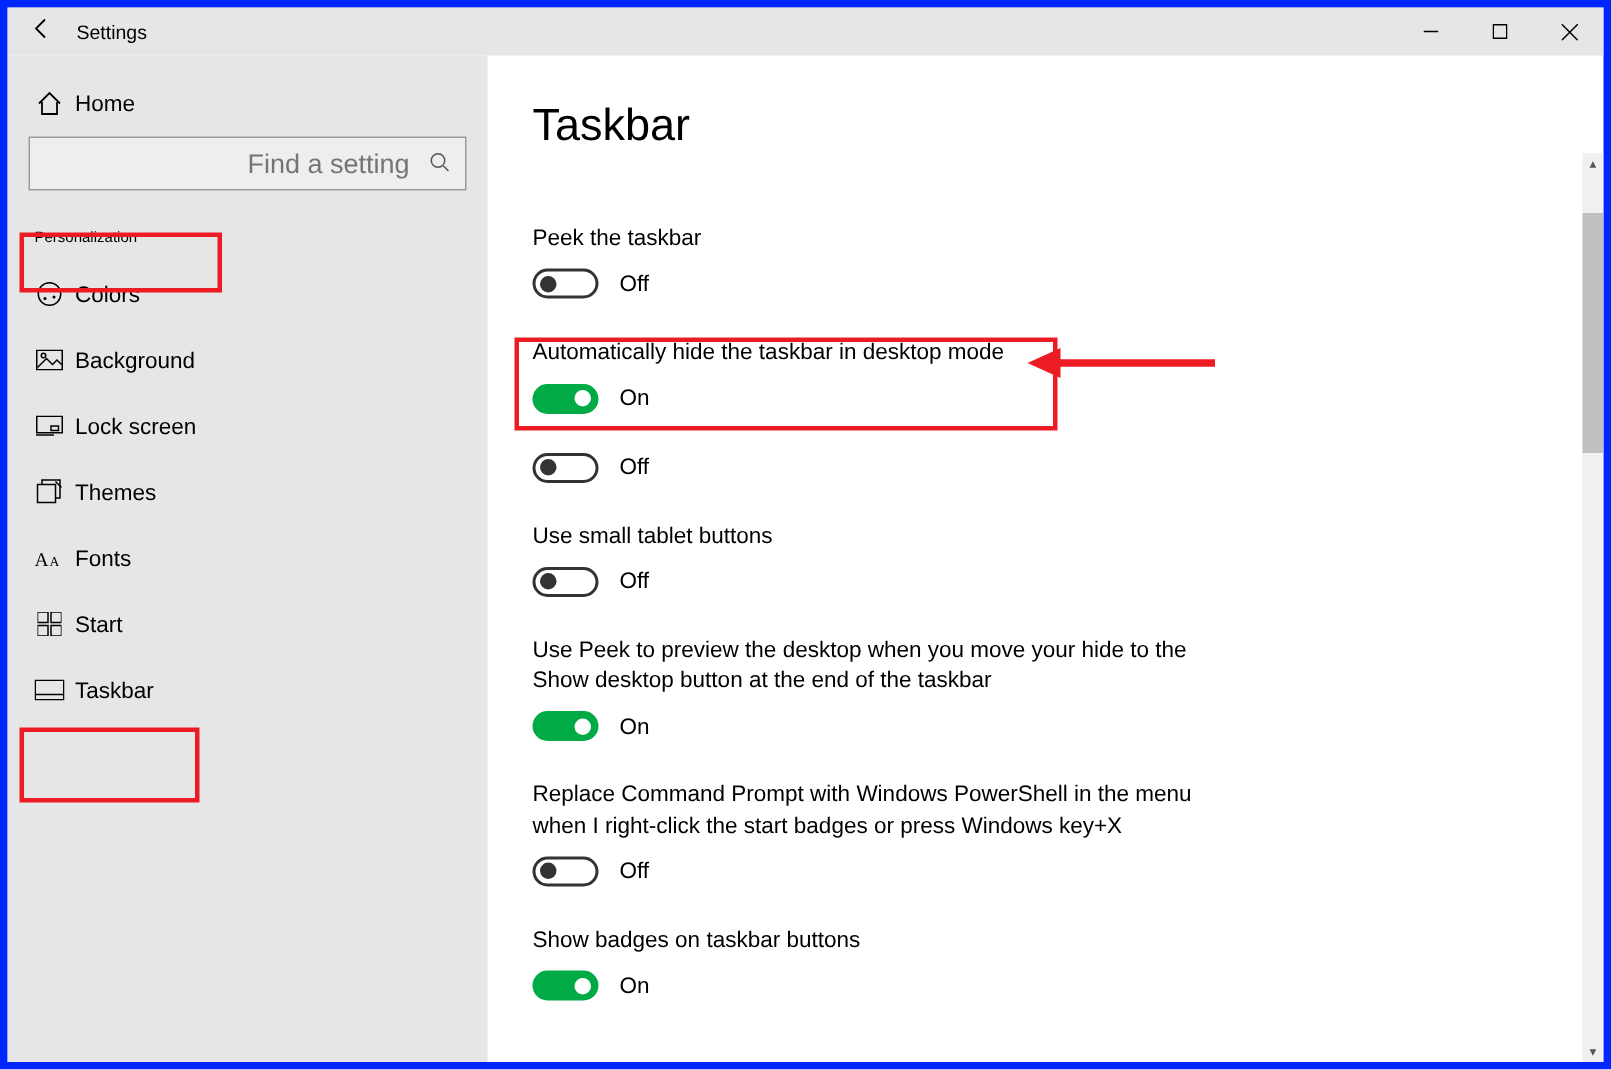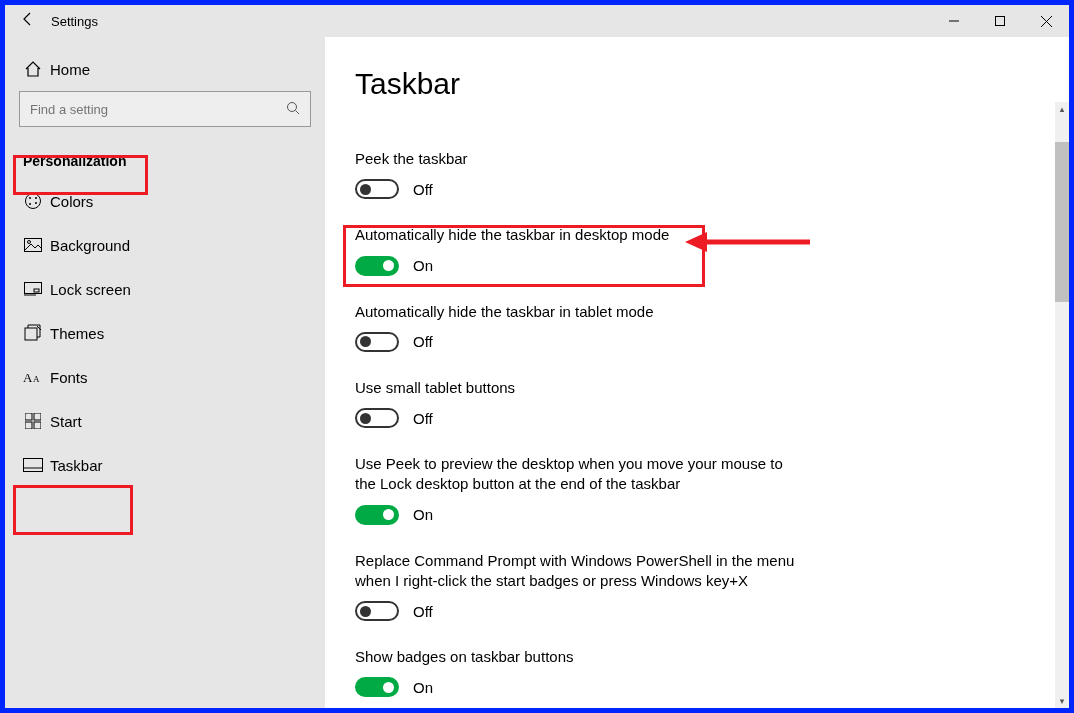"Find a setting" .search input { font-size: 13px -> 18px; text-align: none -> right }
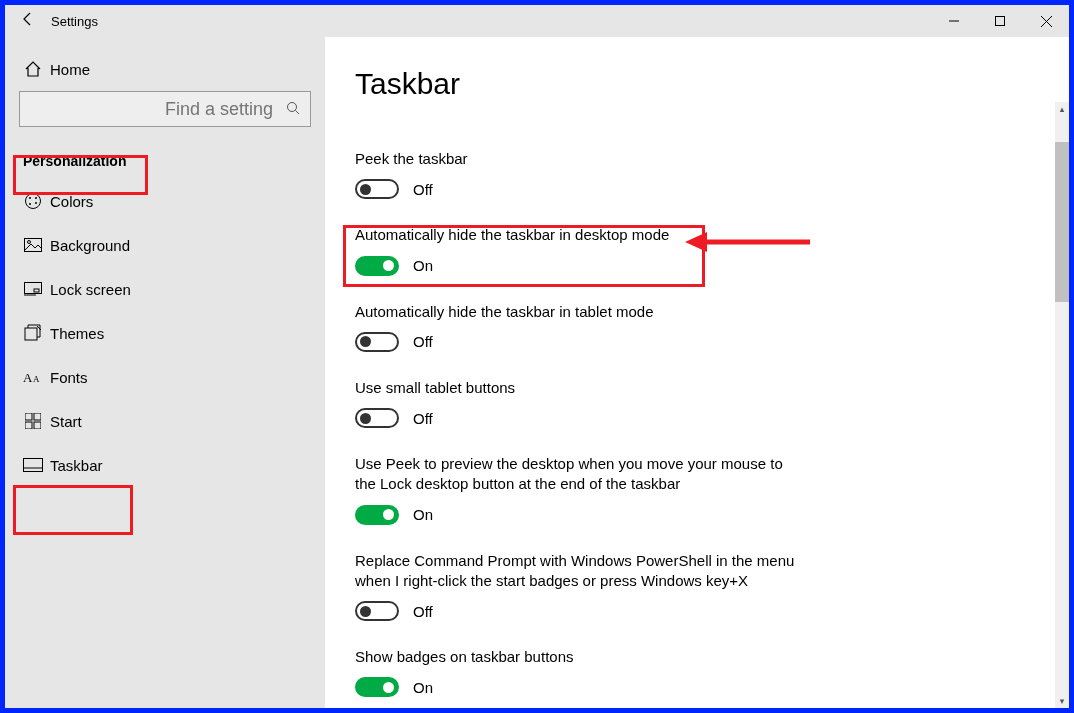"Personalization" .section-label { font-size: 14px -> 10px; font-weight: 700 -> 400 }
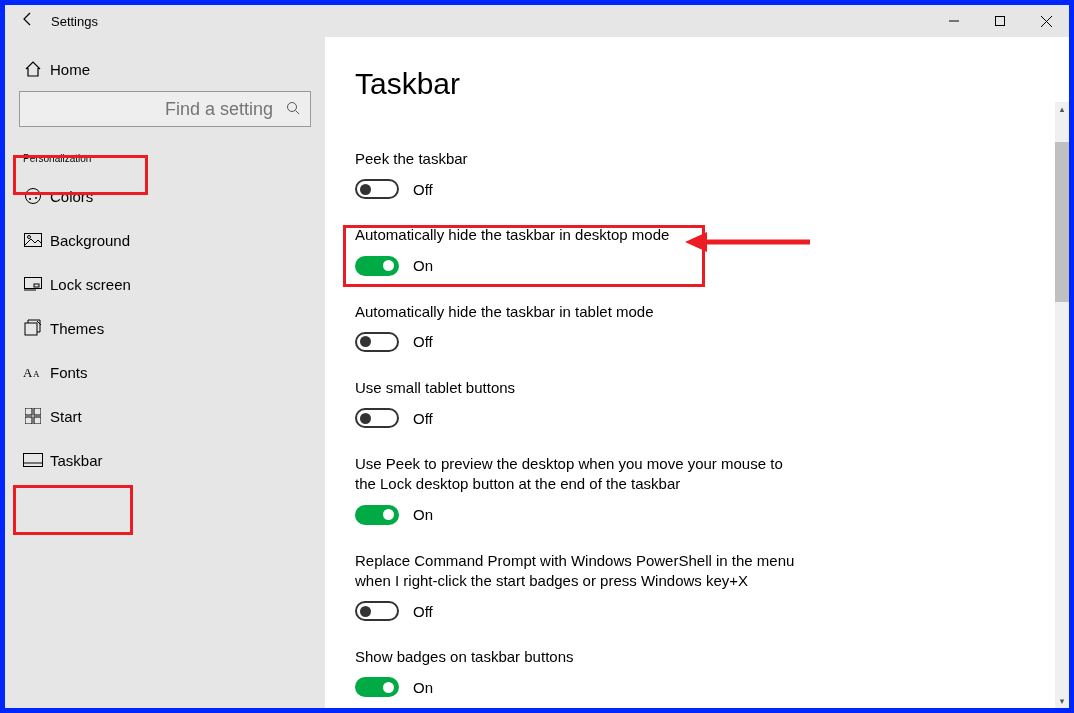"Automatically hide the taskbar in tablet" div.setting-label { html: <div>Automatically hide the taskbar in tablet mode</div> -> none }
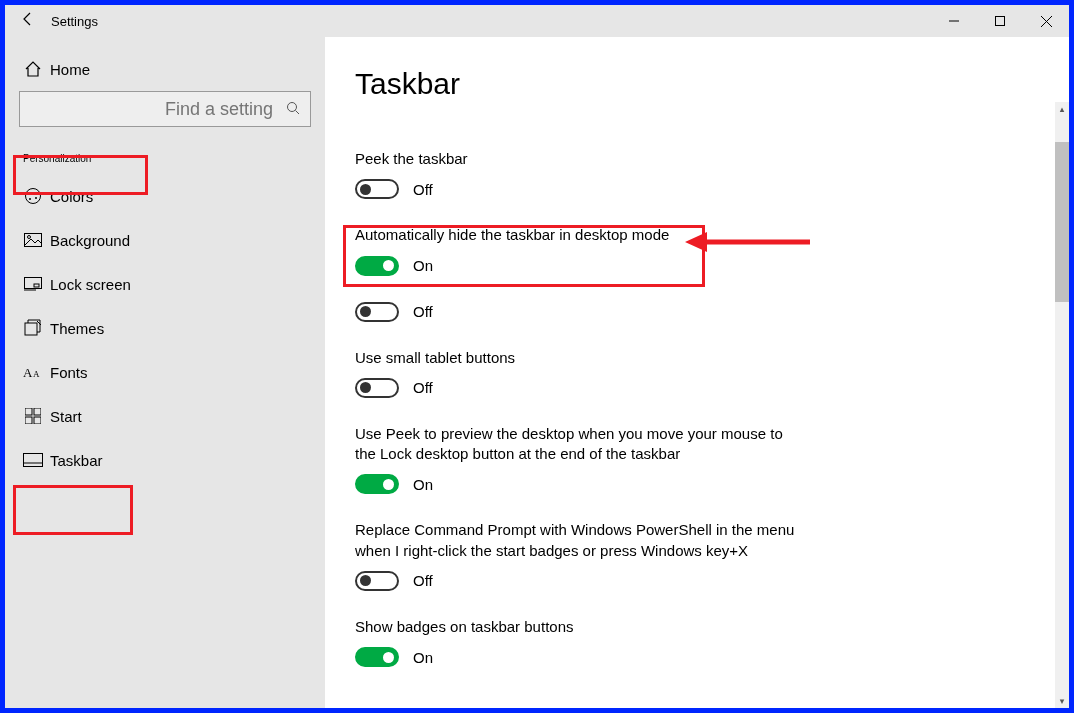"Use Peek to preview the" div.setting-label { text: mouse to the Lock -> hide to the Show }
